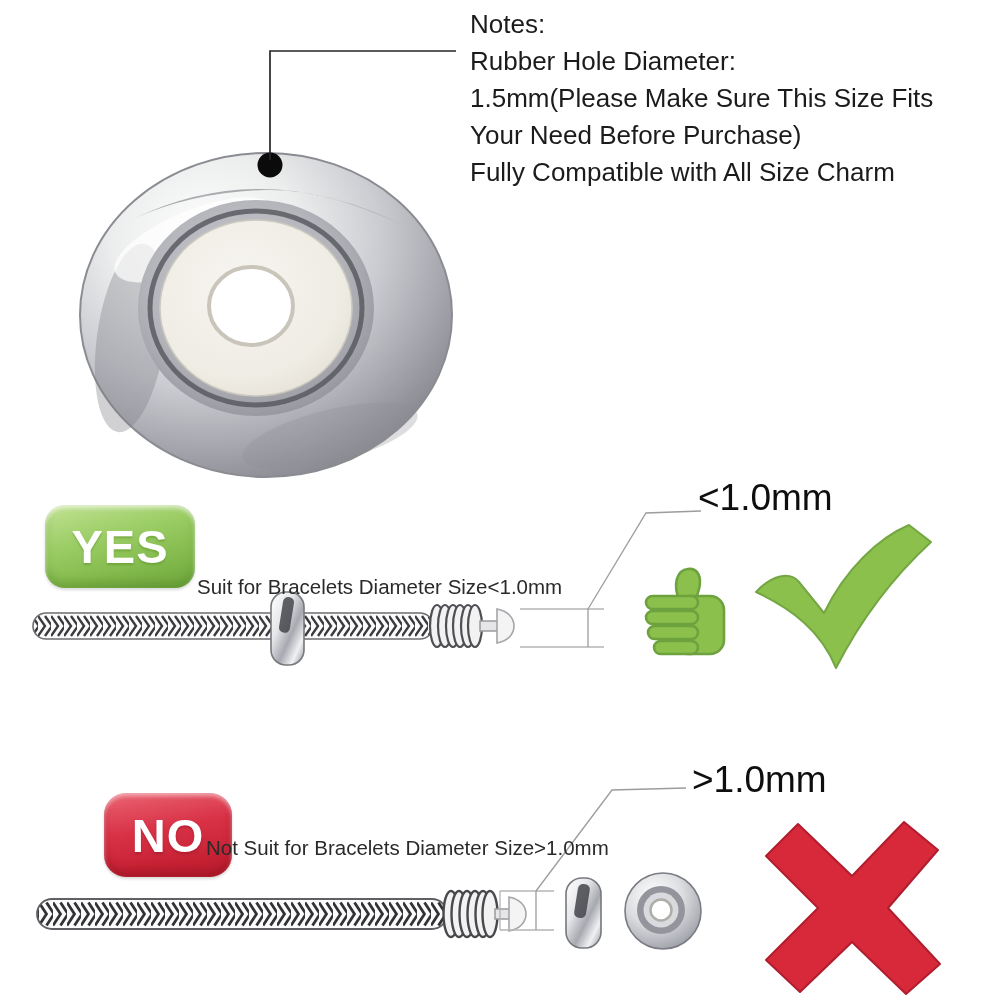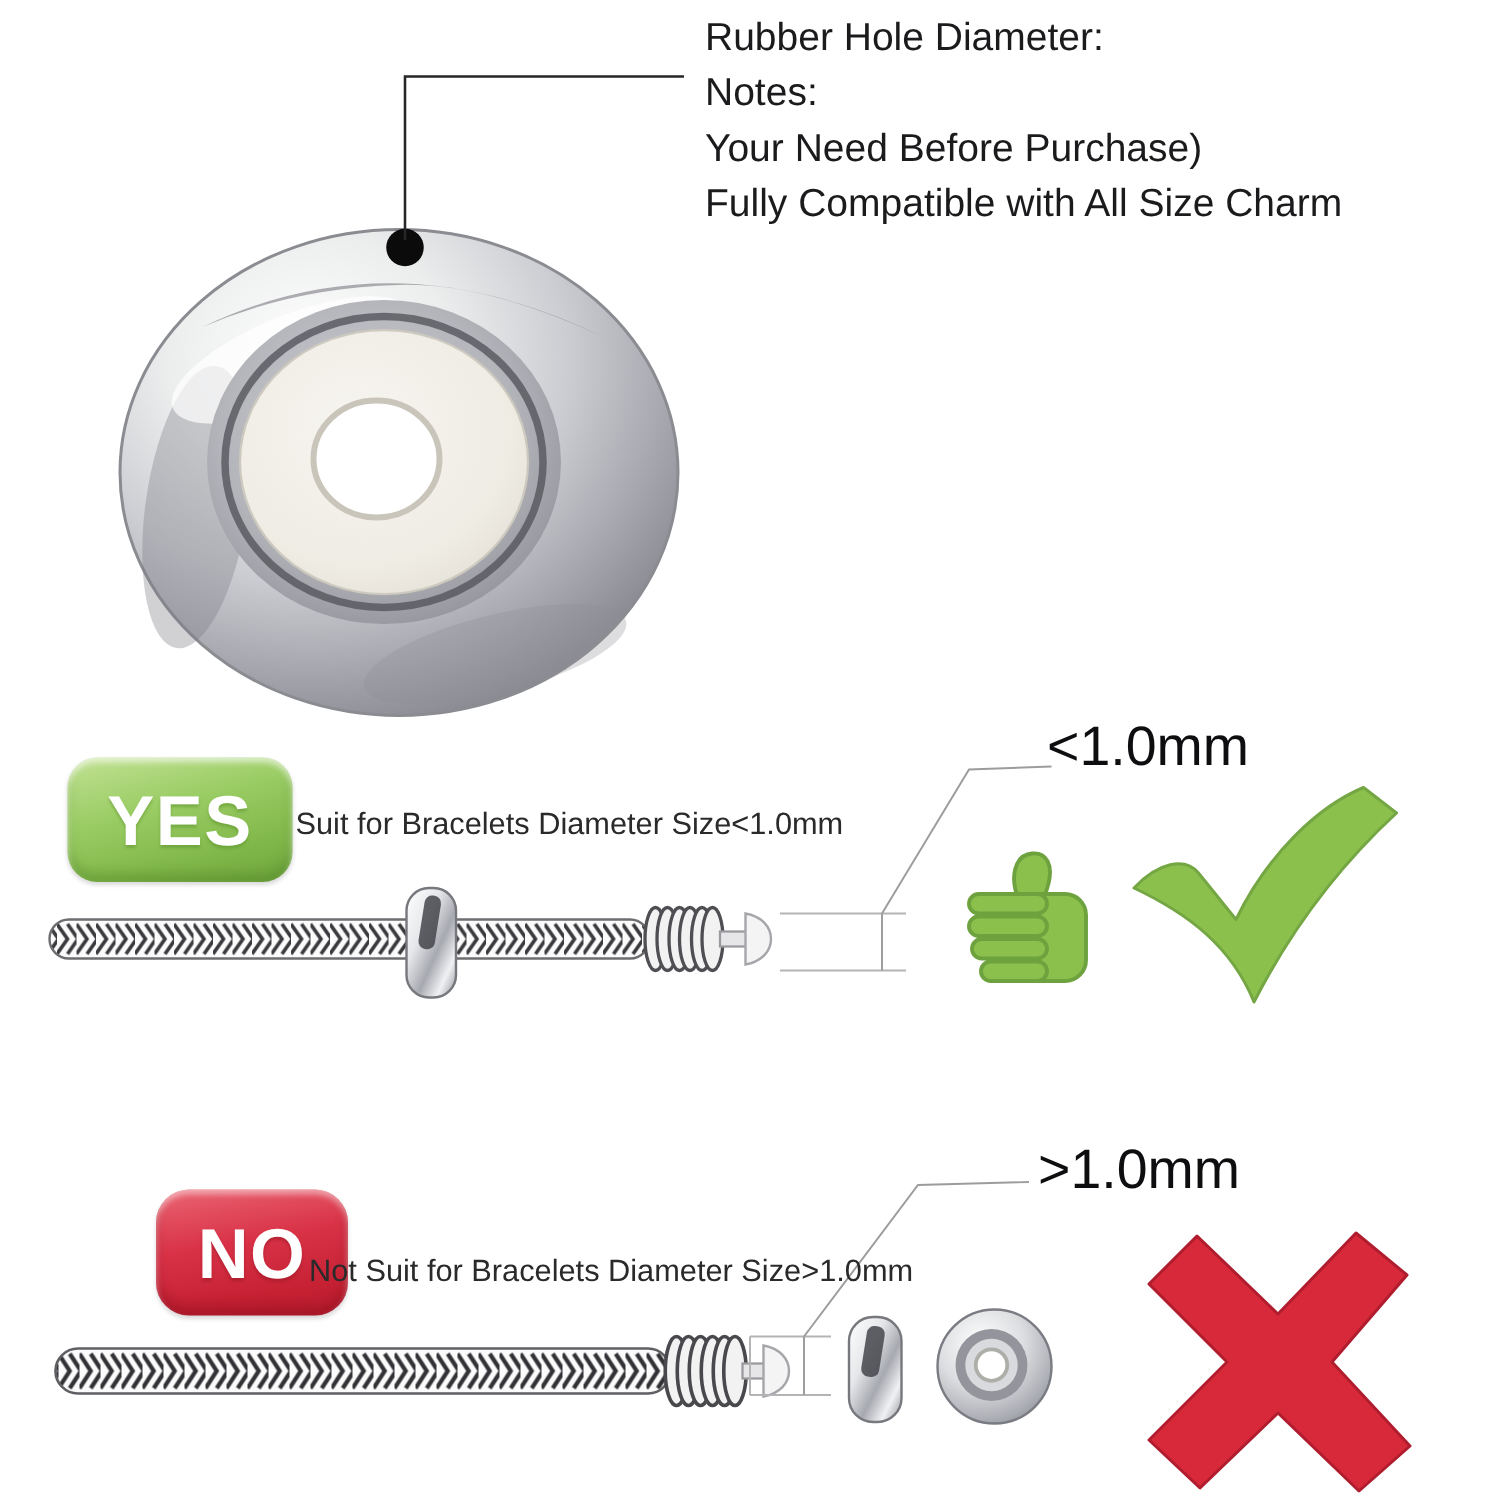"Rubber Hole Diameter:" div { order: before "Notes:" -> after "Notes:" }
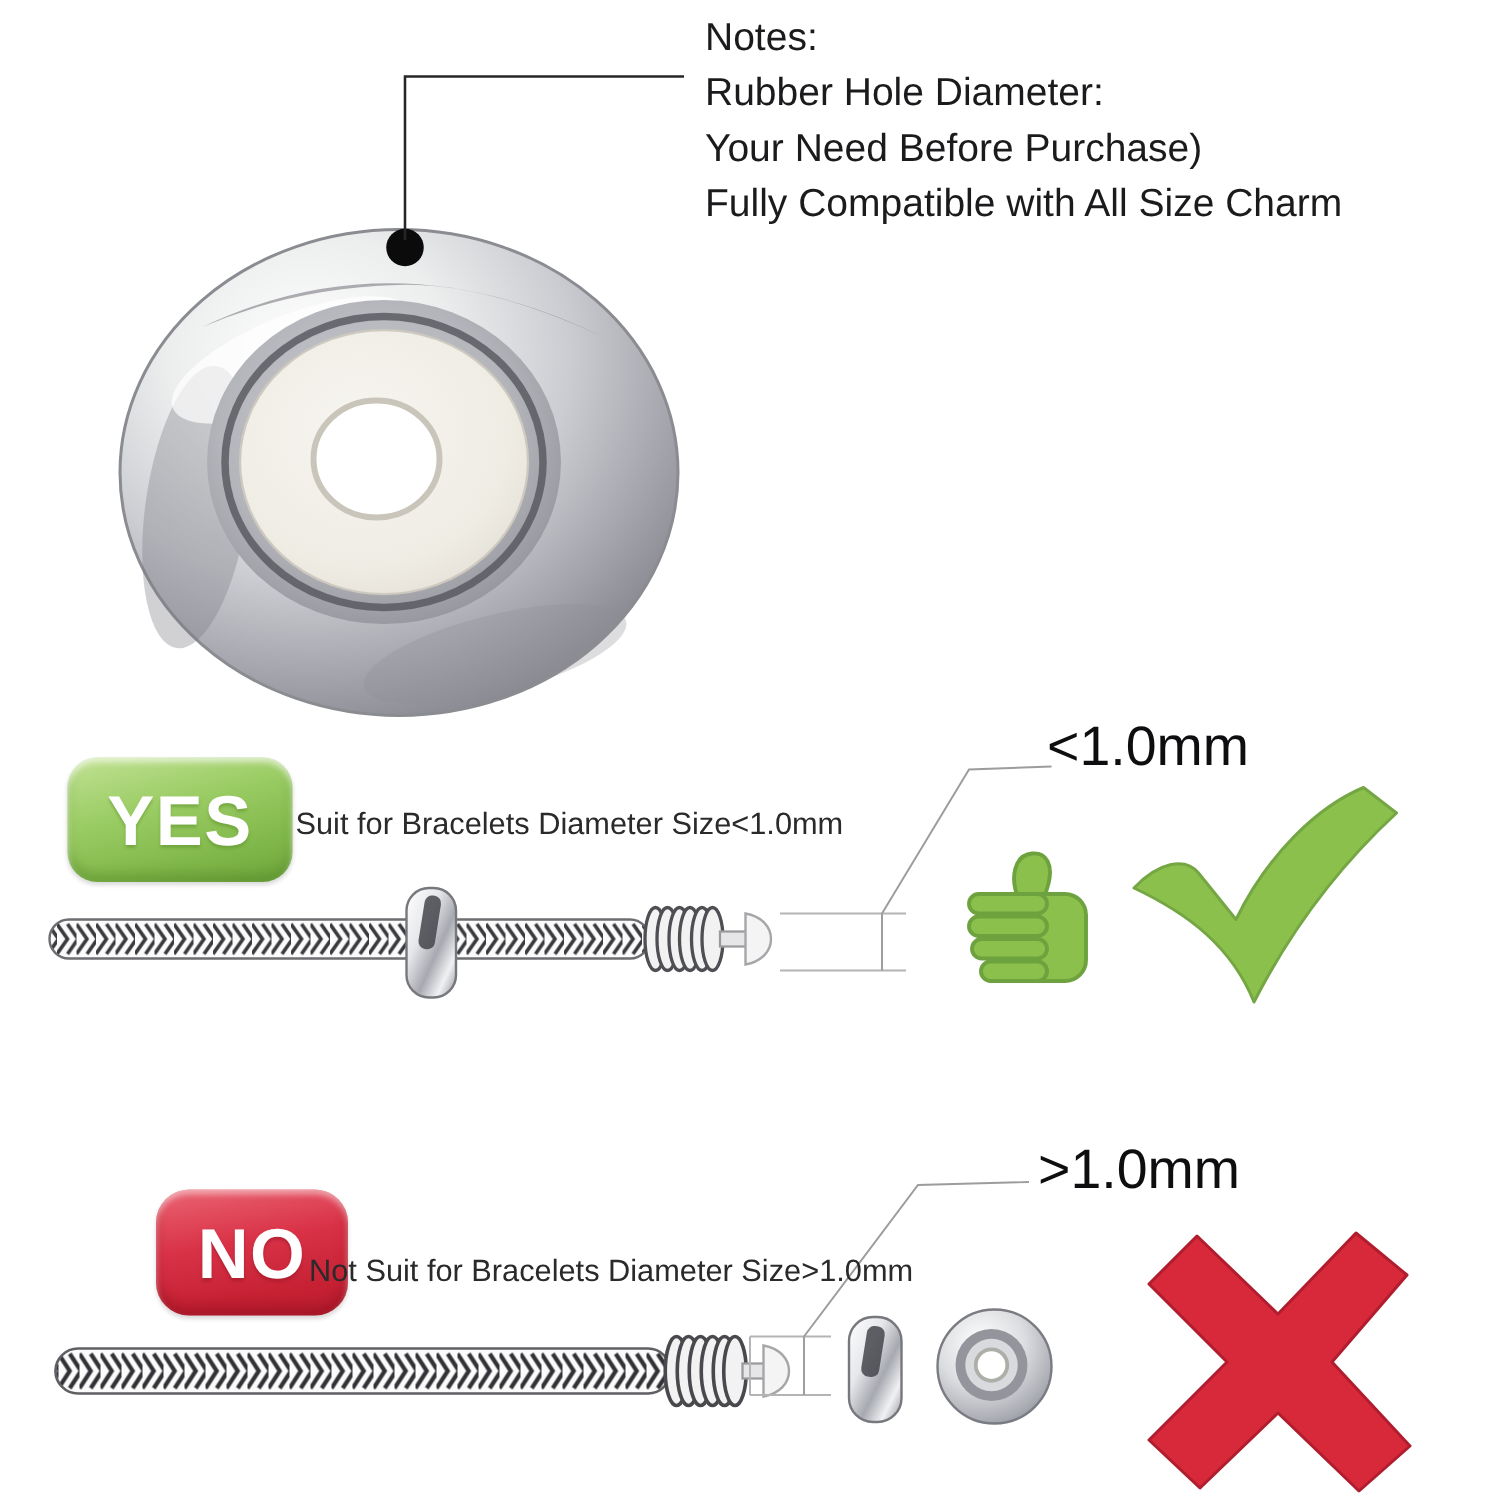"1.5mm(Please Make Sure This Size" div { html: none -> <div>1.5mm(Please Make Sure This Size Fits</div> }
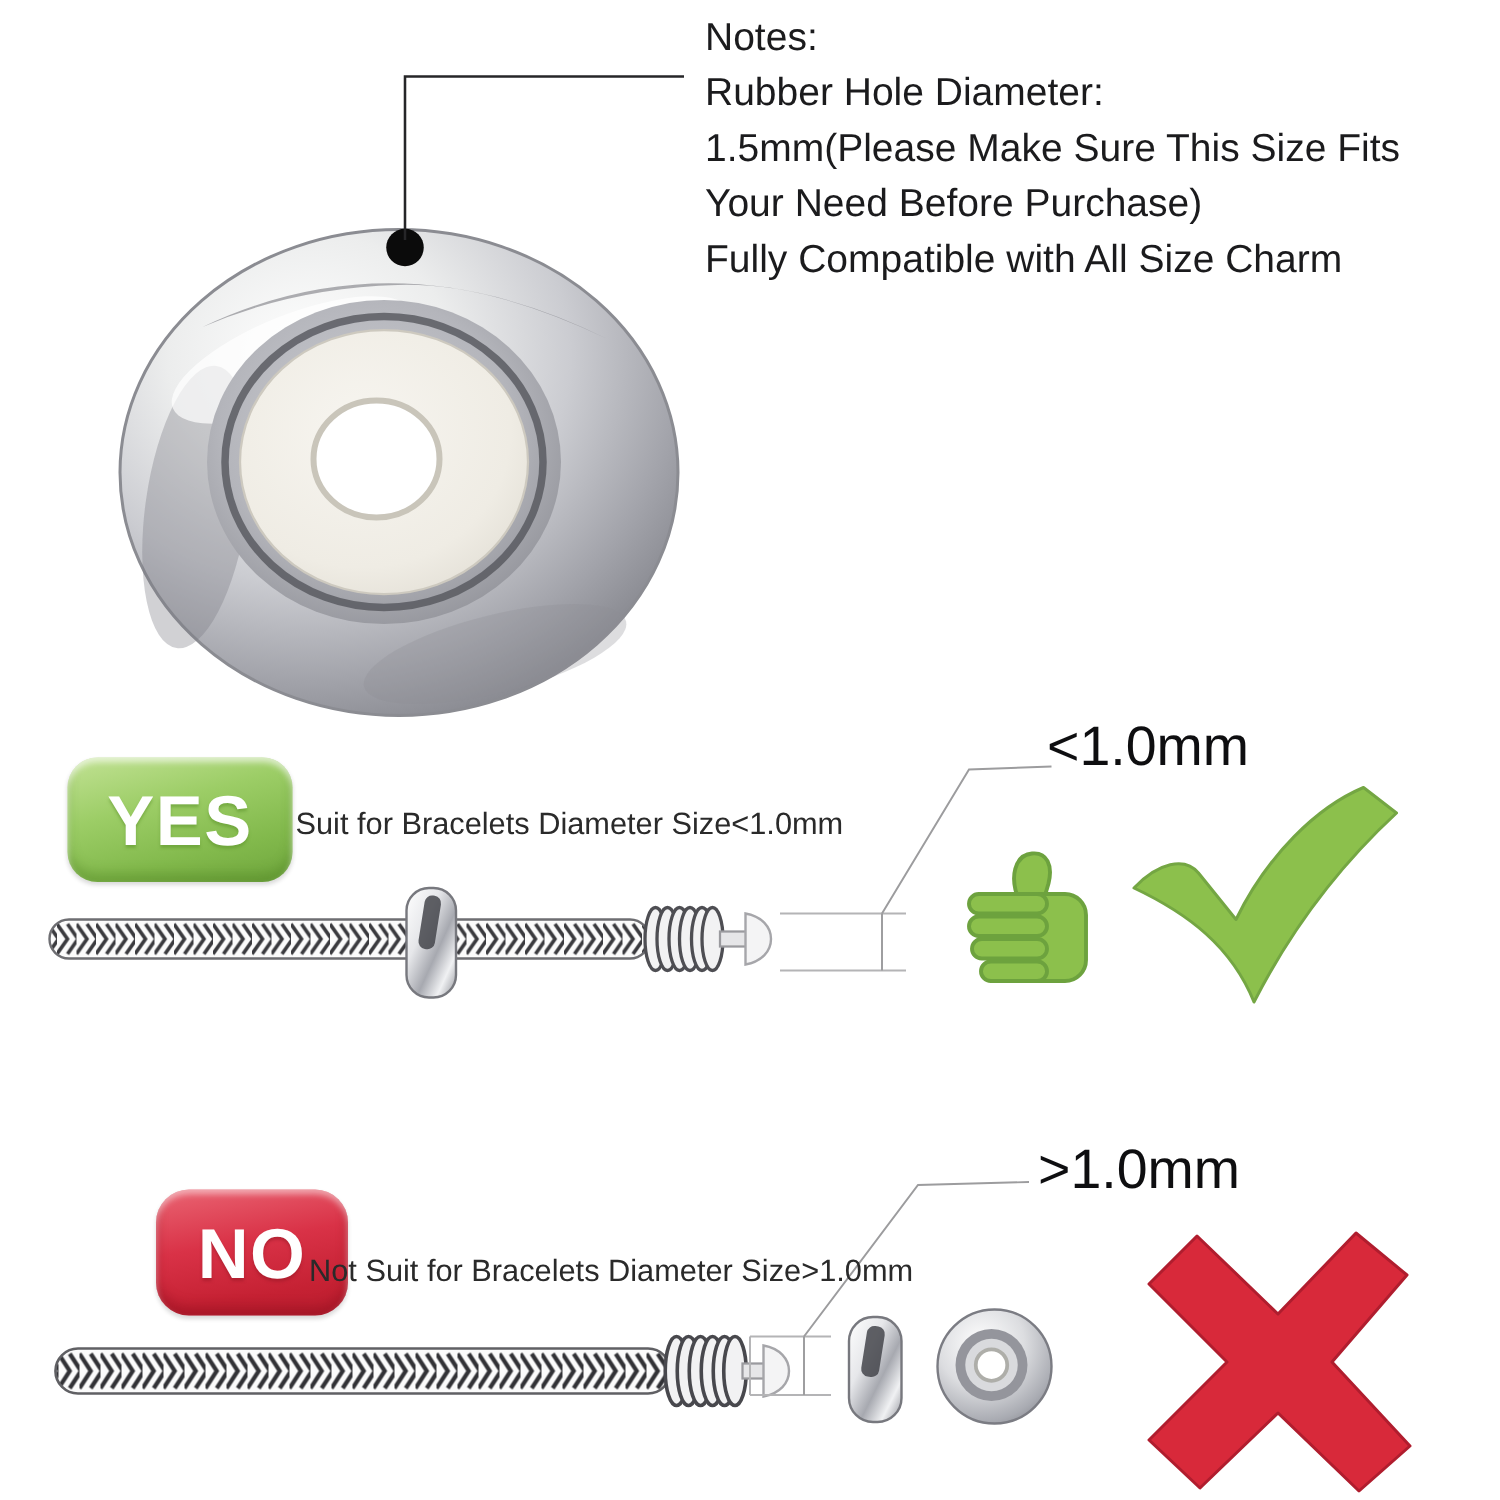"Suit for Bracelets Diameter Size<1.0mm" .yes-label { top: 538px -> 575px }
